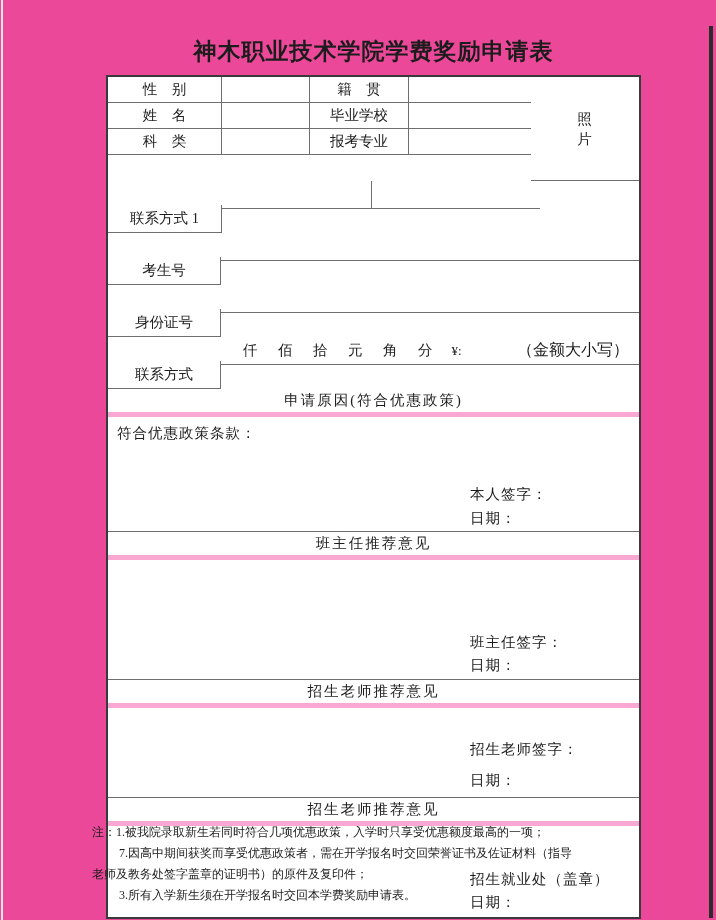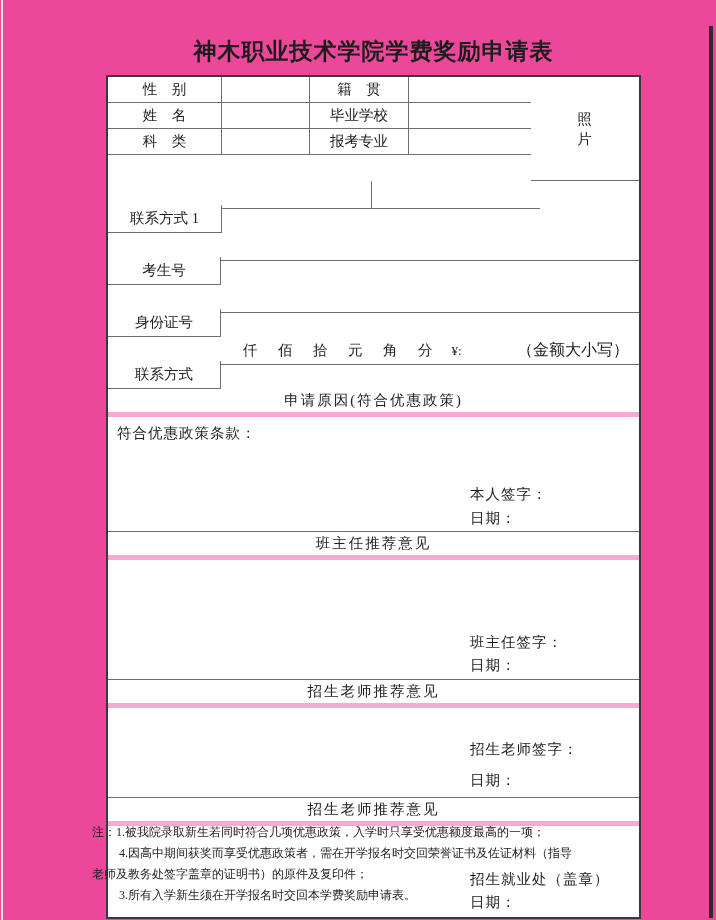"4.因高中期间获奖而享受优惠政策者，需在开学报名时交回荣誉证书及佐证材料（指导" div.nline { text: 4 -> 7 }
